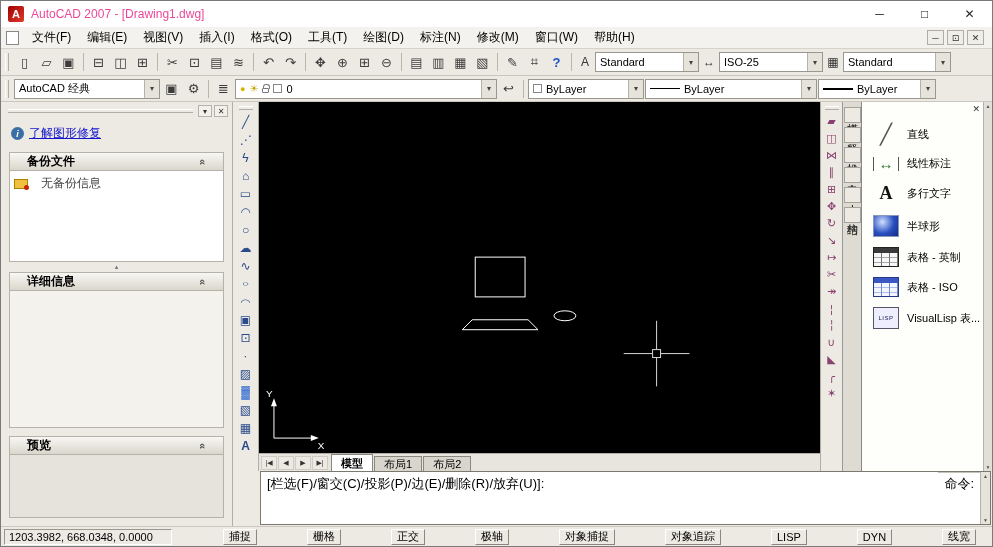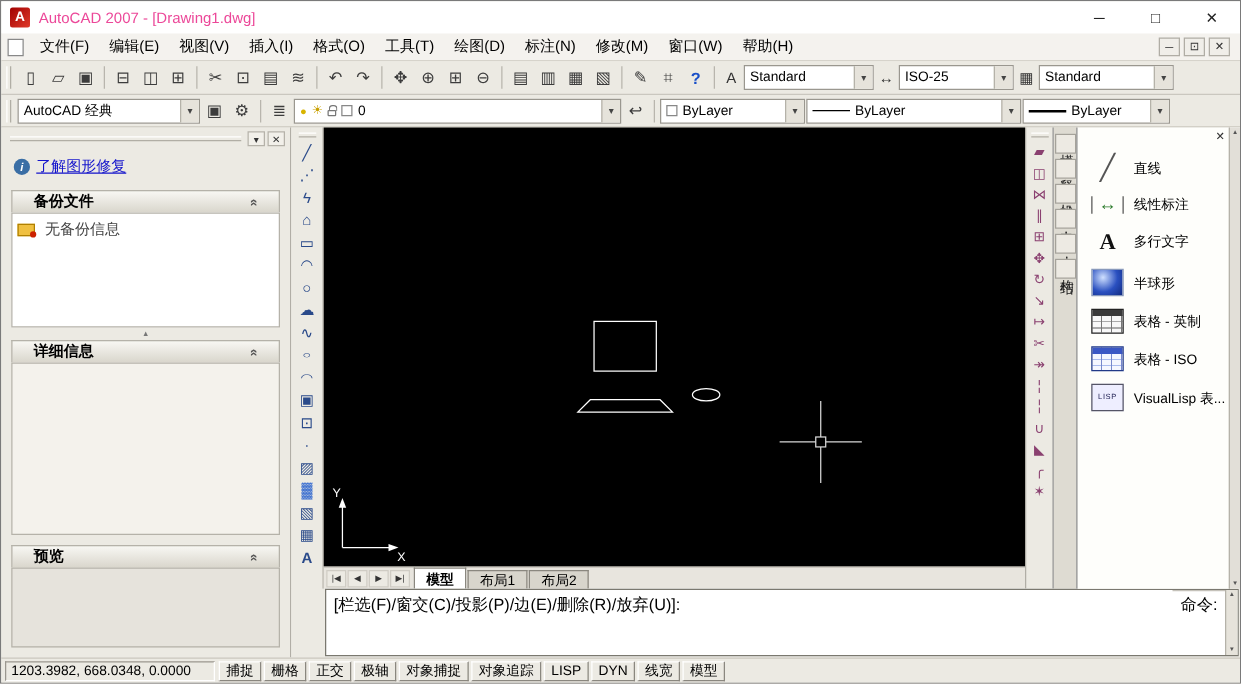"ISO-25" div.combo { width: 92px -> 104px }
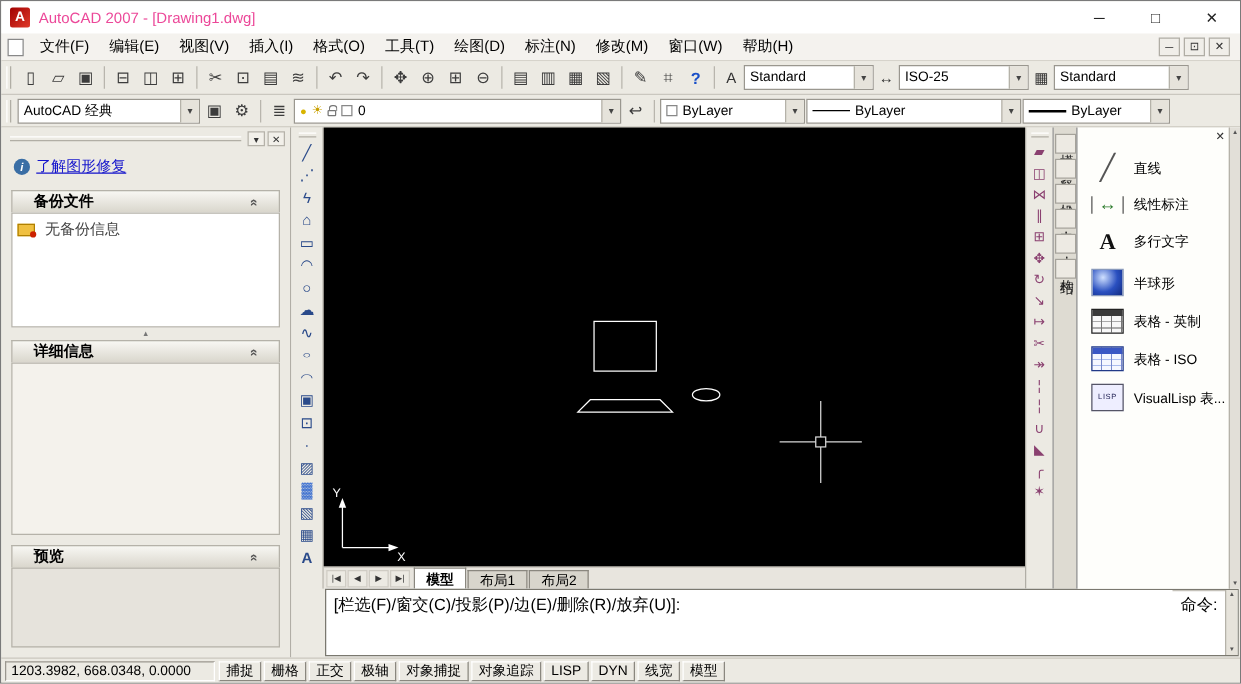"无备份信息" .backup-item { gap: 8px -> 13px }
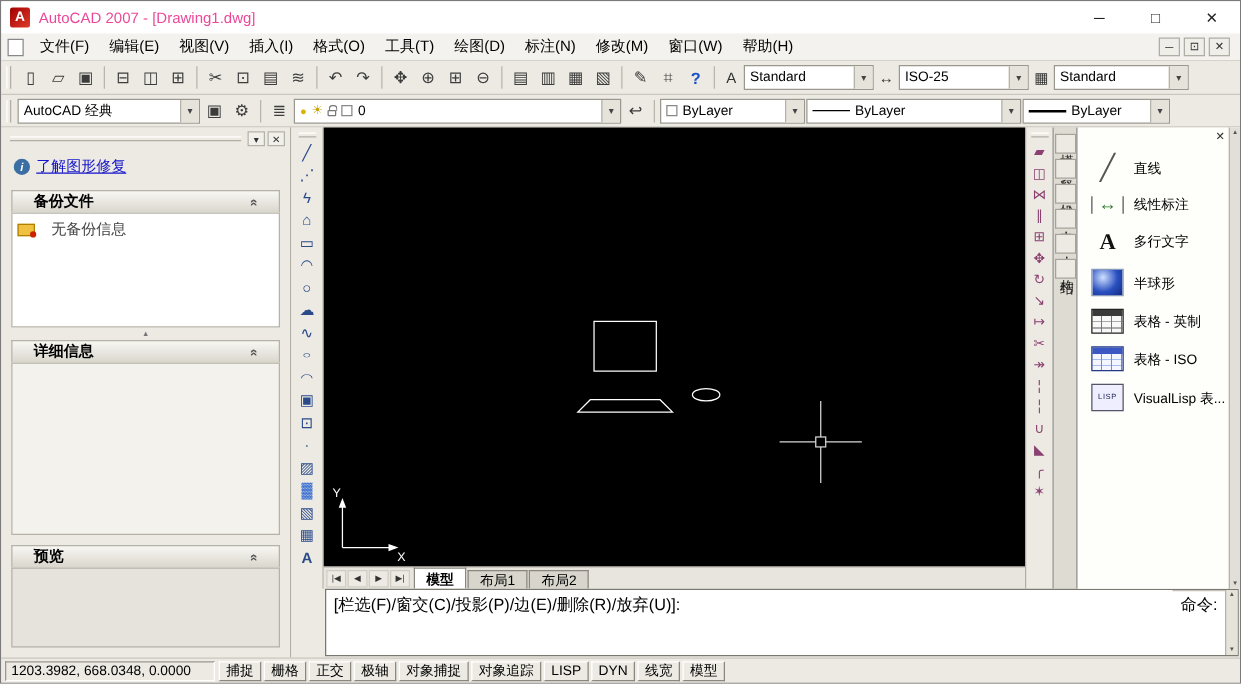"捕捉" .status-toggle { margin-left: none -> 48px }
